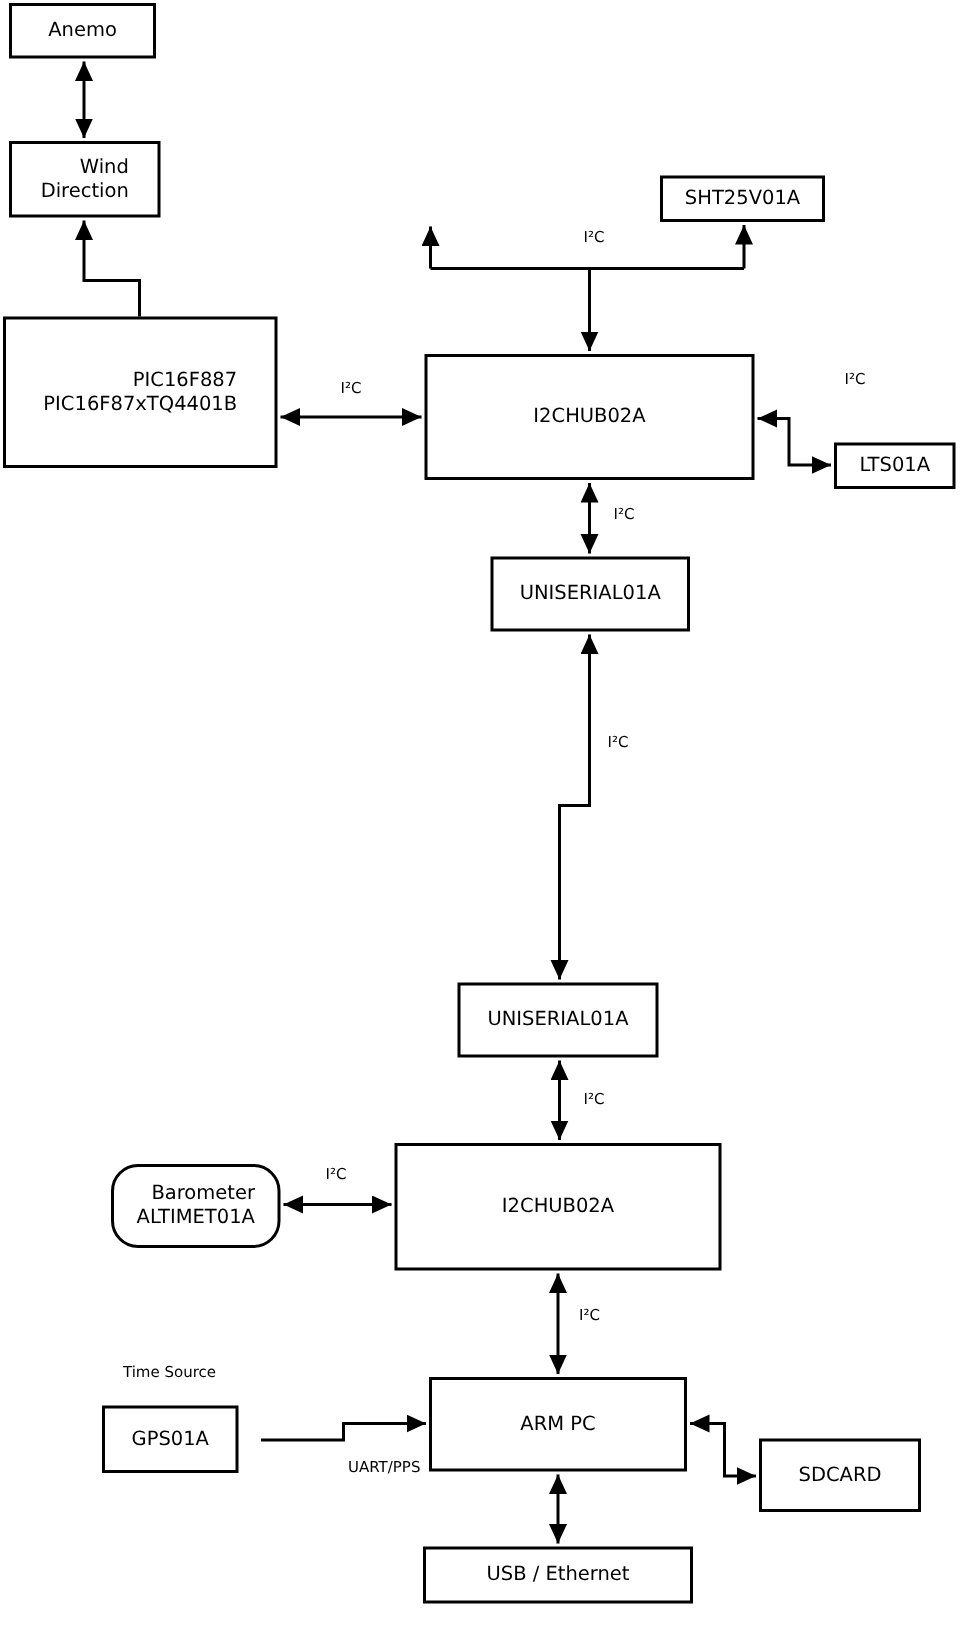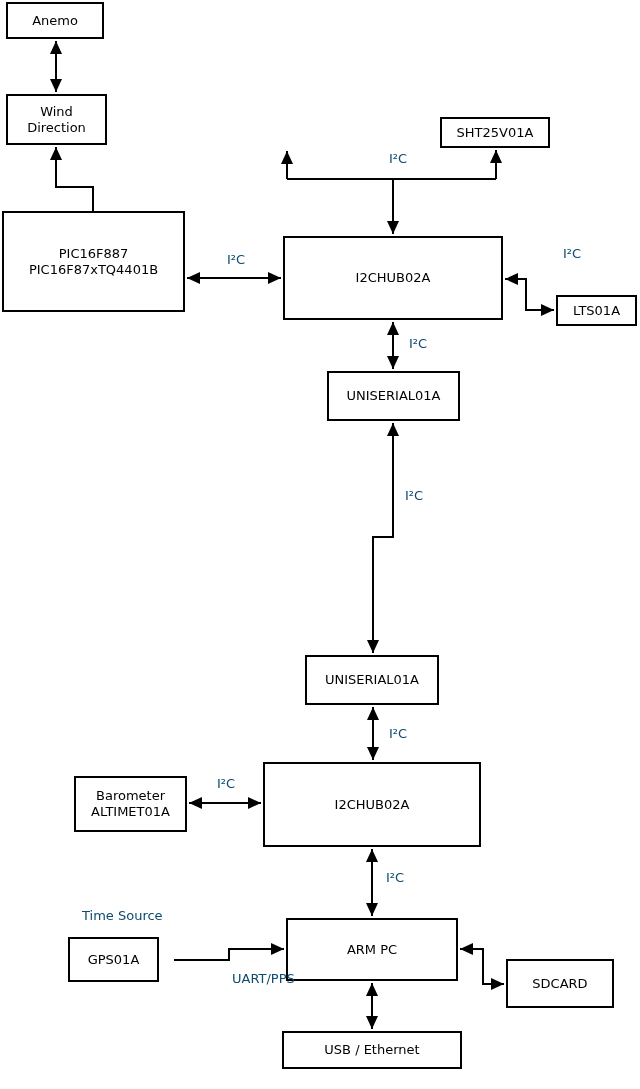"Anemo" .node-label { text-align: none -> right }
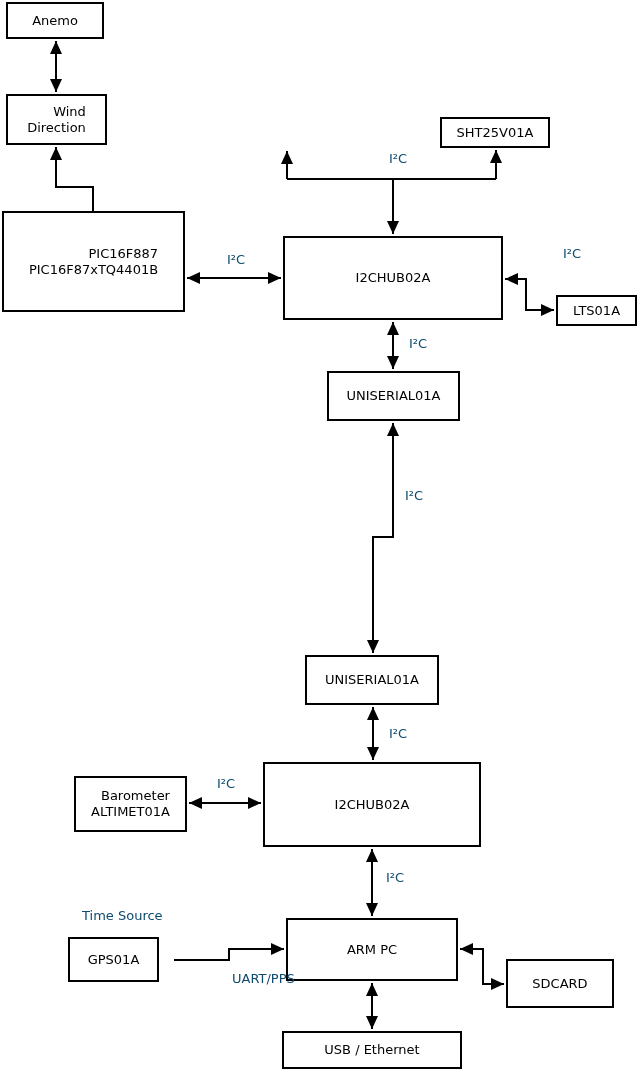"I²C" .edge-label { color: #0c4a6e -> #000000; font-size: 13px -> 10px }
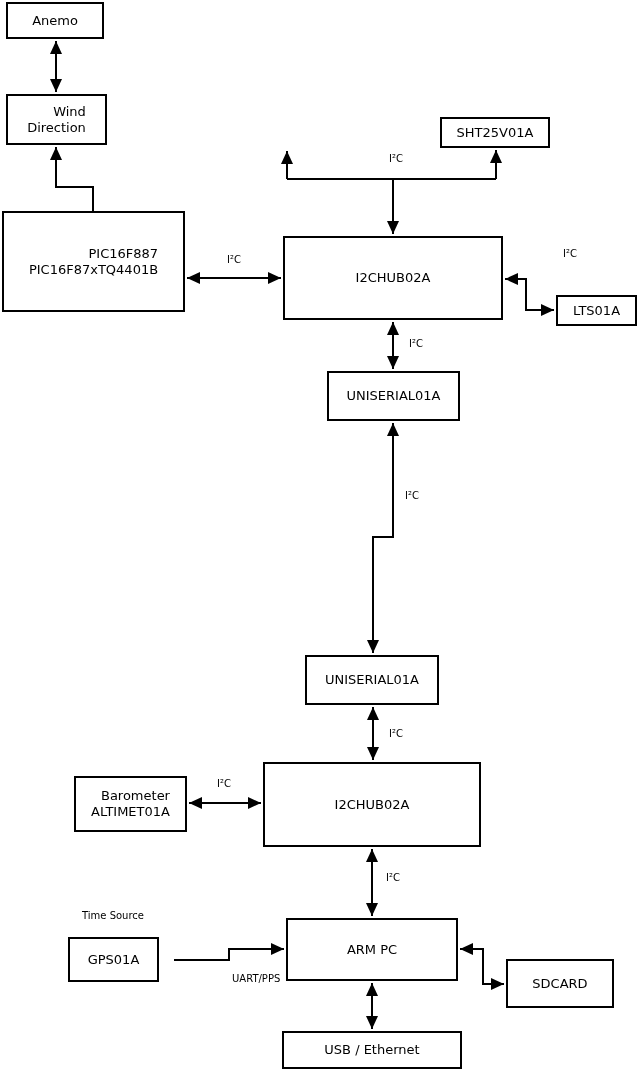"Barometer" .n-baro { border-radius: none -> 18px }
